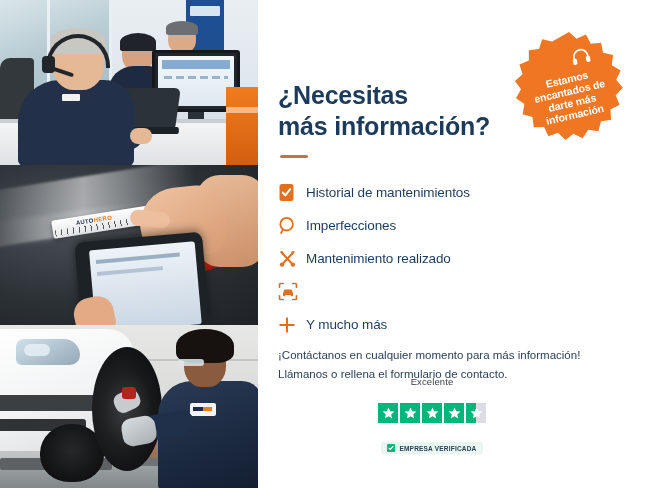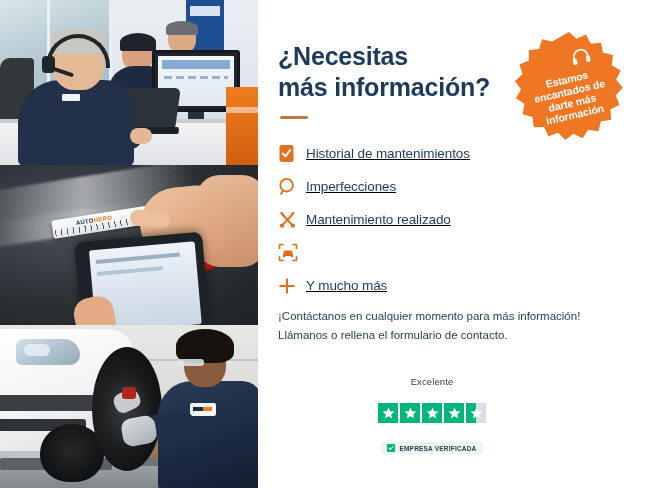"¿Necesitas" .content { padding: 41px 28px 0 20px -> 80px 28px 0 20px }
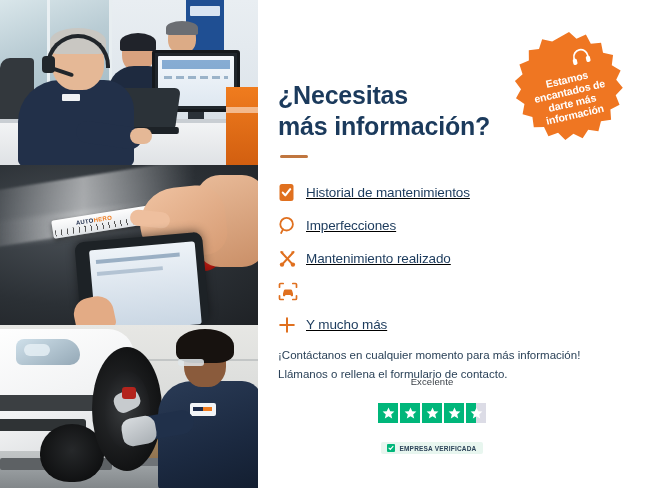"Historial de mantenimientos" .features { text-decoration: underline -> none }
